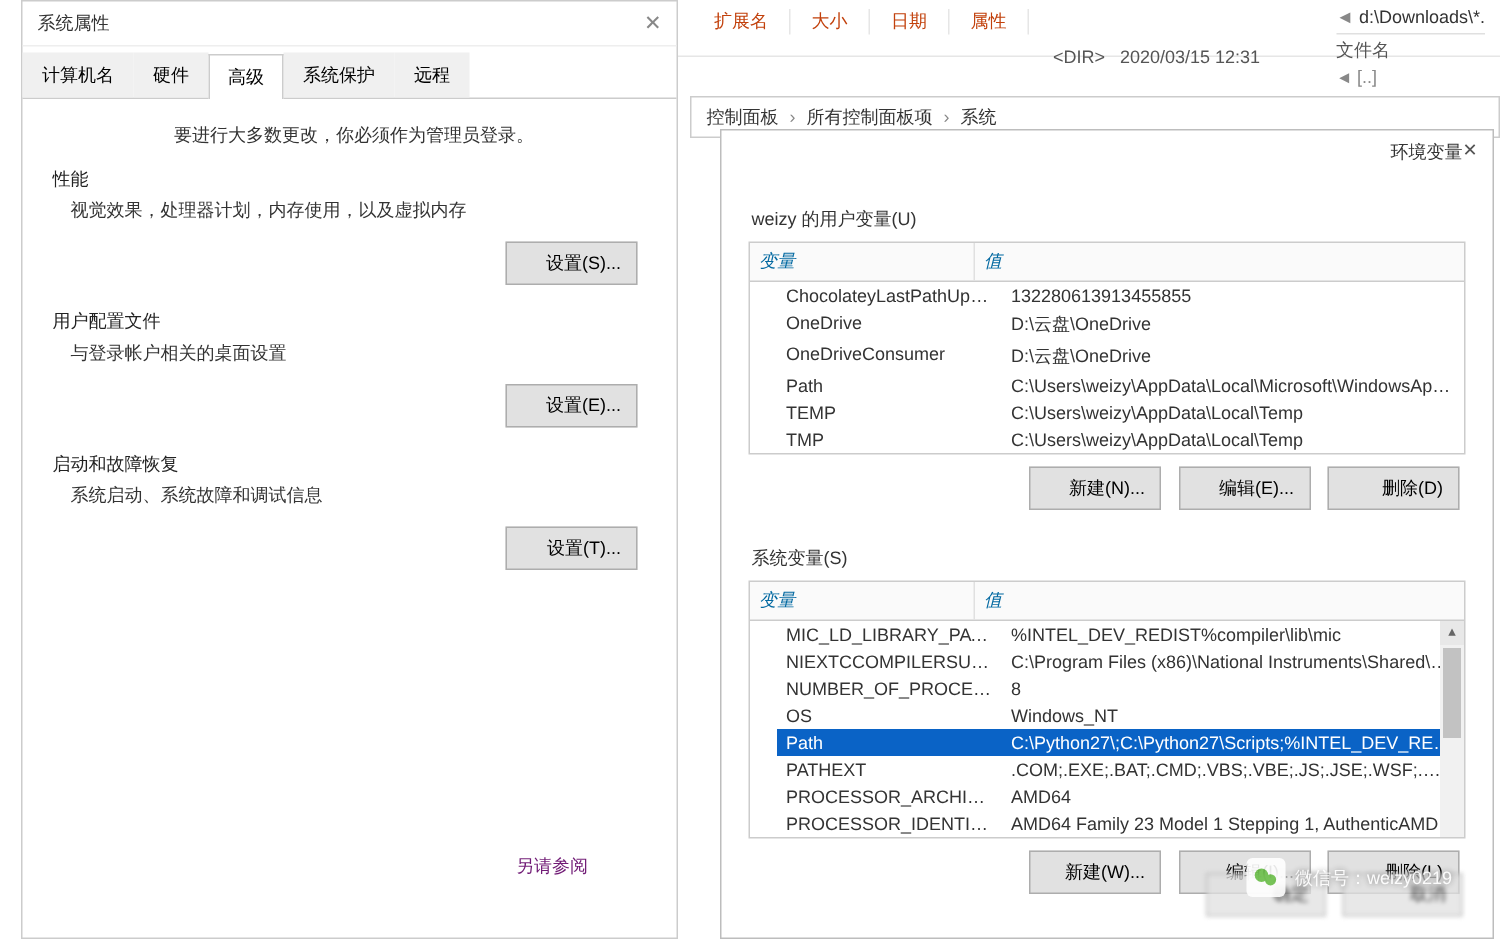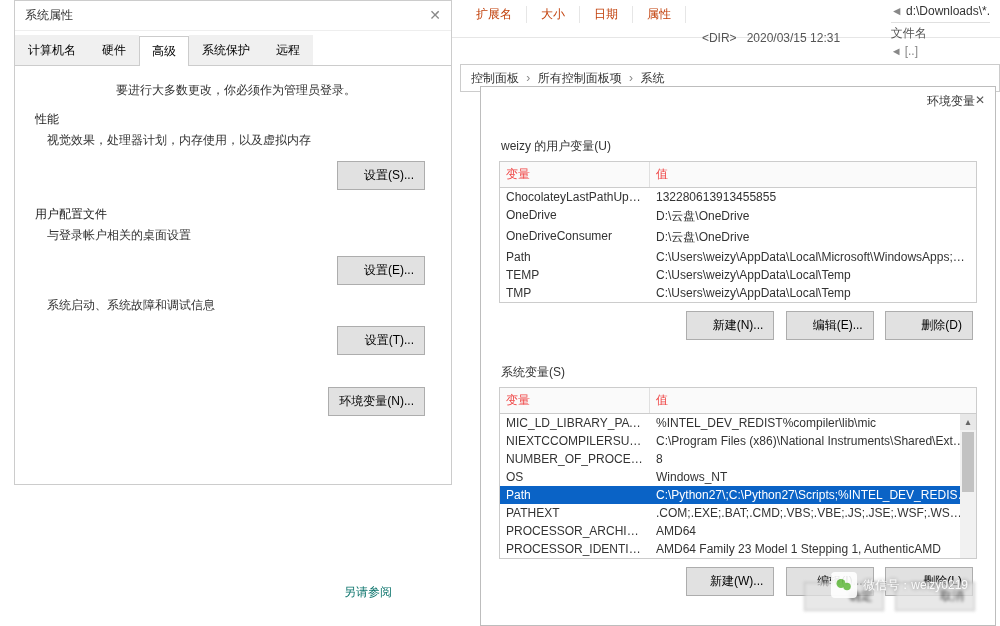"系统属性" .sysprops { height: 485px -> 626px }
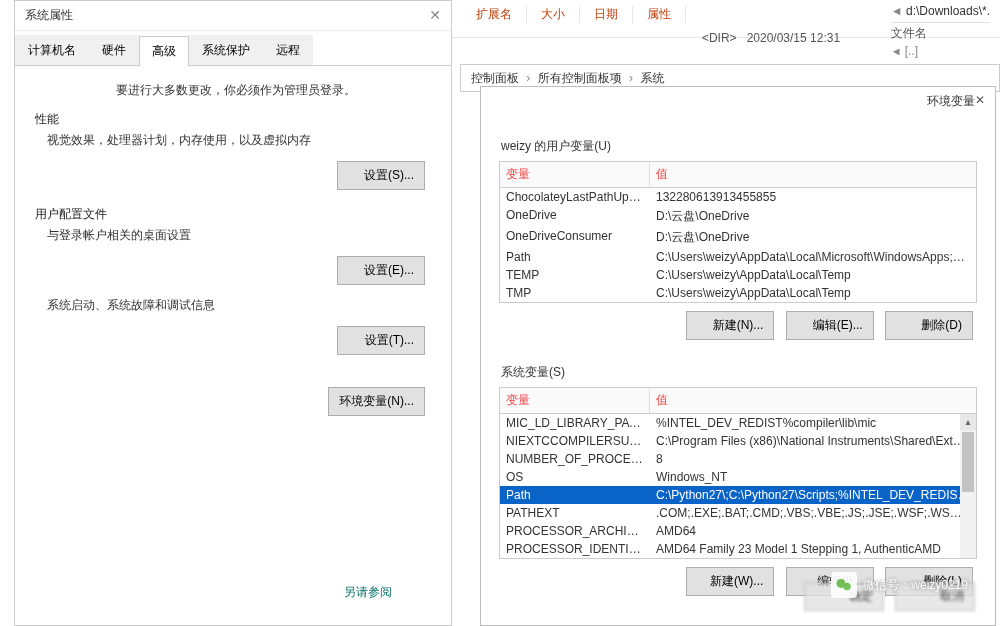"变量" .env-head div { color: #ef4444 -> #0369a1; font-style: none -> italic }
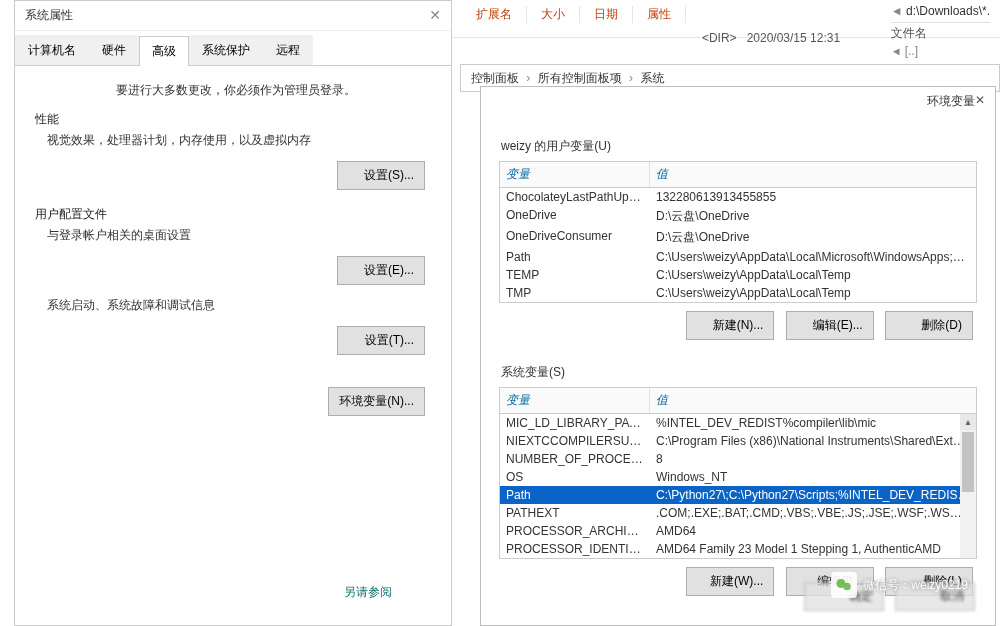"ChocolateyLastPathUpdate" .env-list { margin-left: none -> 18px }
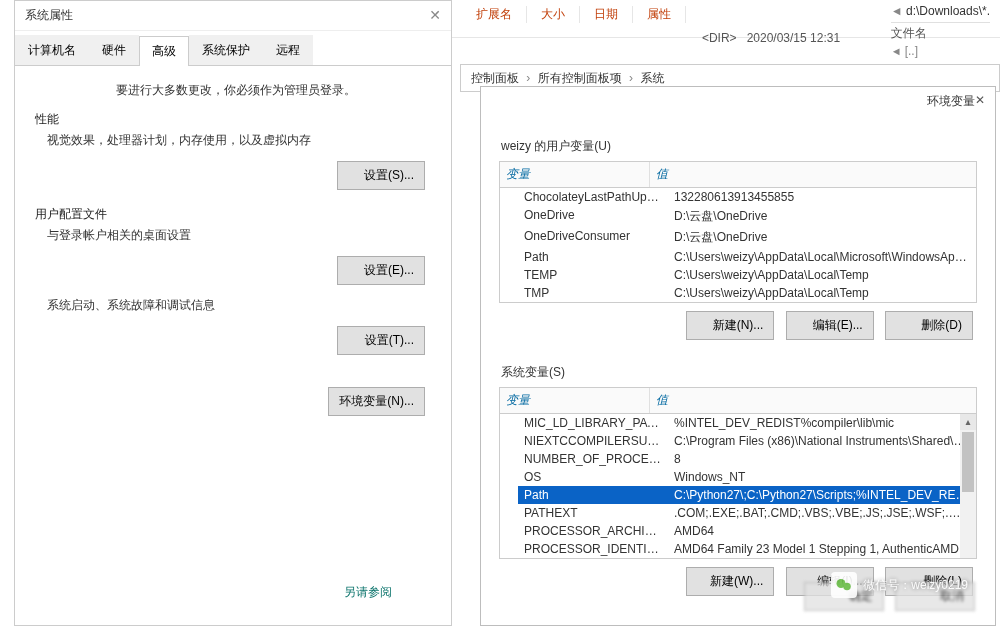"启动和故障恢复" div.sp-group-title { html: none -> <div>启动和故障恢复</div> }
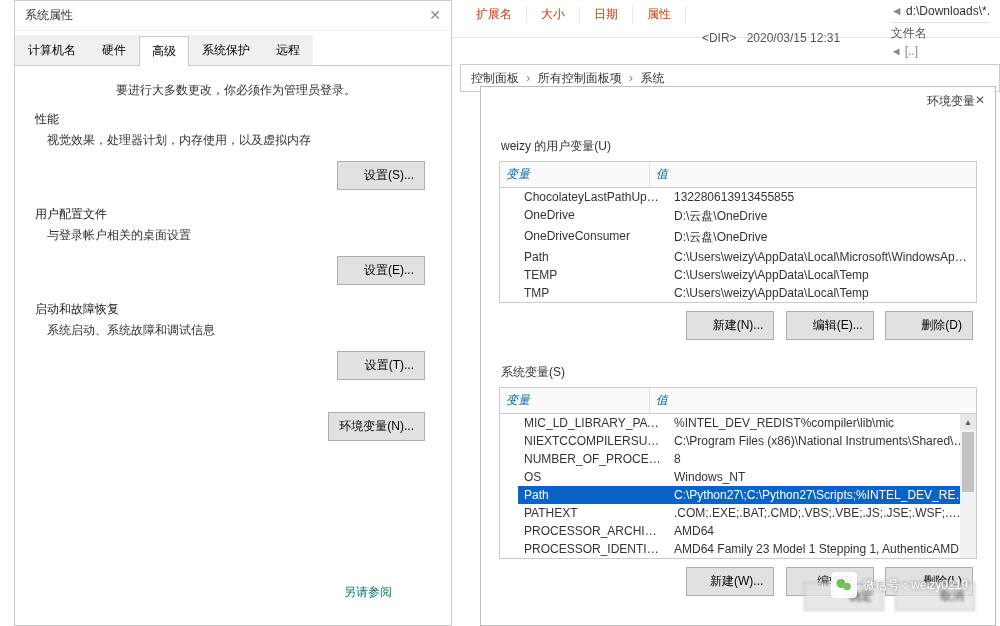"环境变量(N)..." div.sp-btnrow { html: <div><span>环境变量(N)...</span></div> -> none }
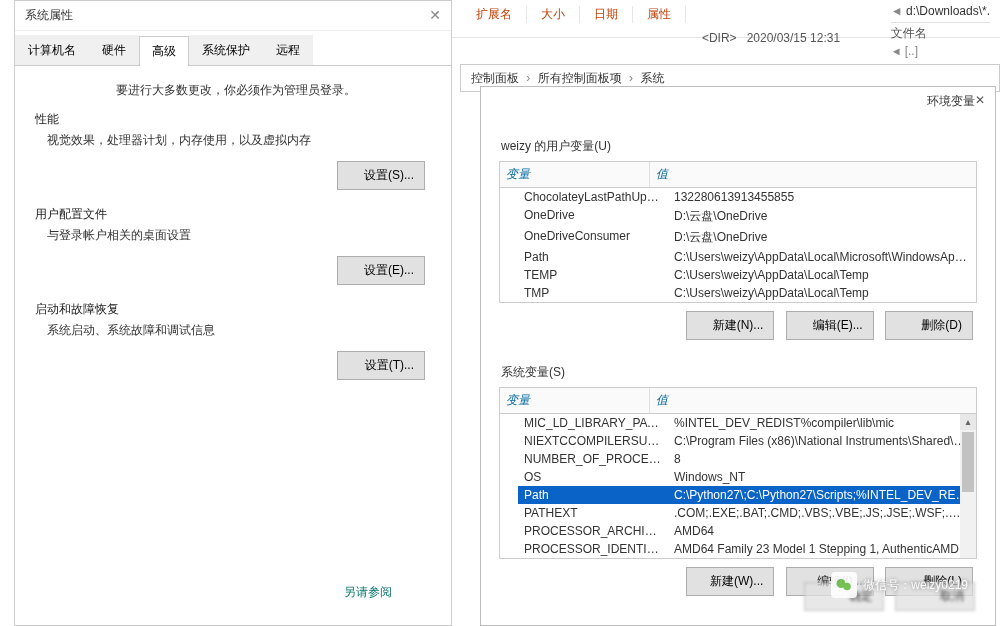"另请参阅" .footer-text { color: #0f766e -> #701a75; top: 584px -> 569px }
